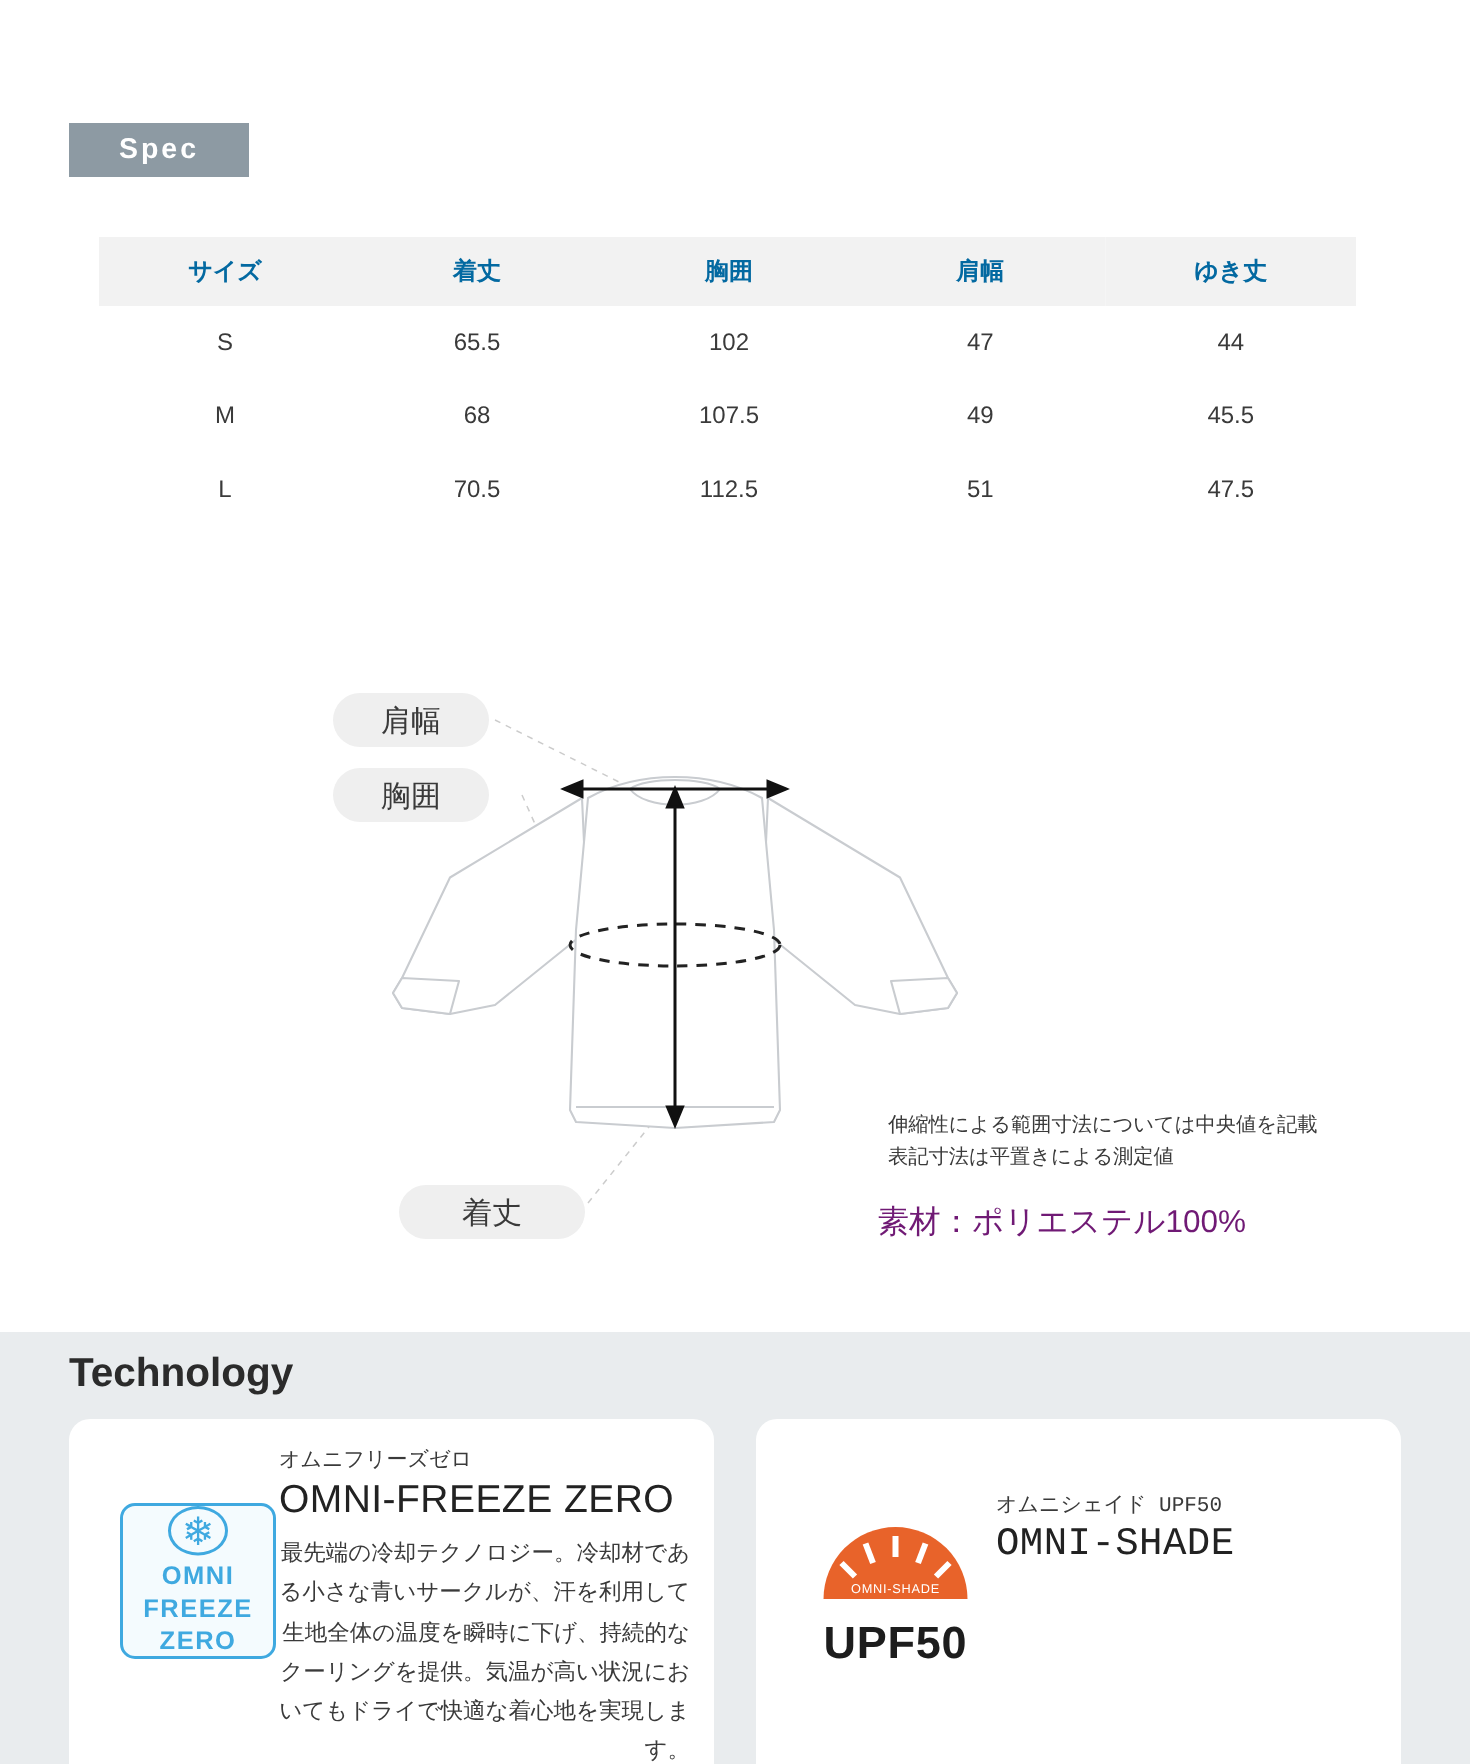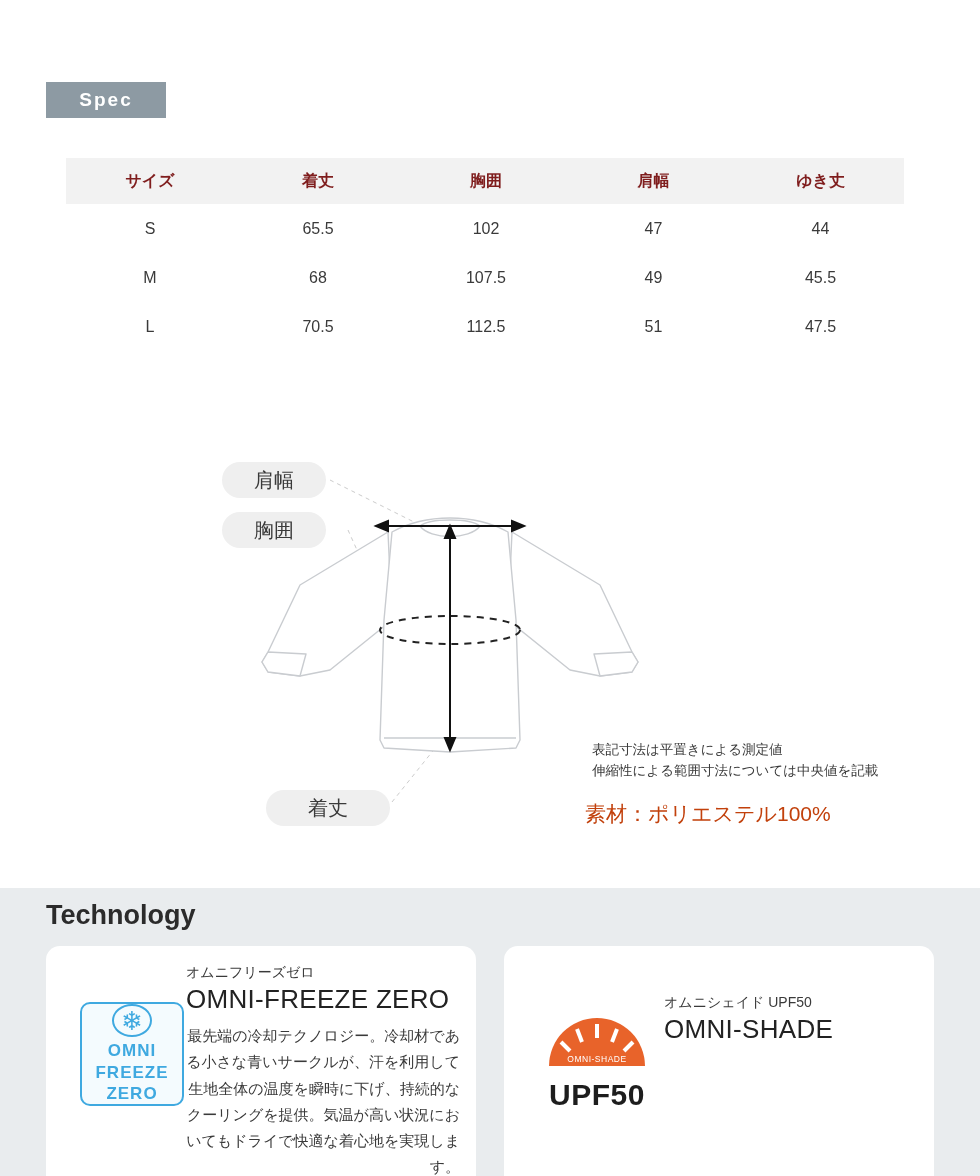"サイズ" .size-table thead th { color: #7f1d1d -> #0369a1 }
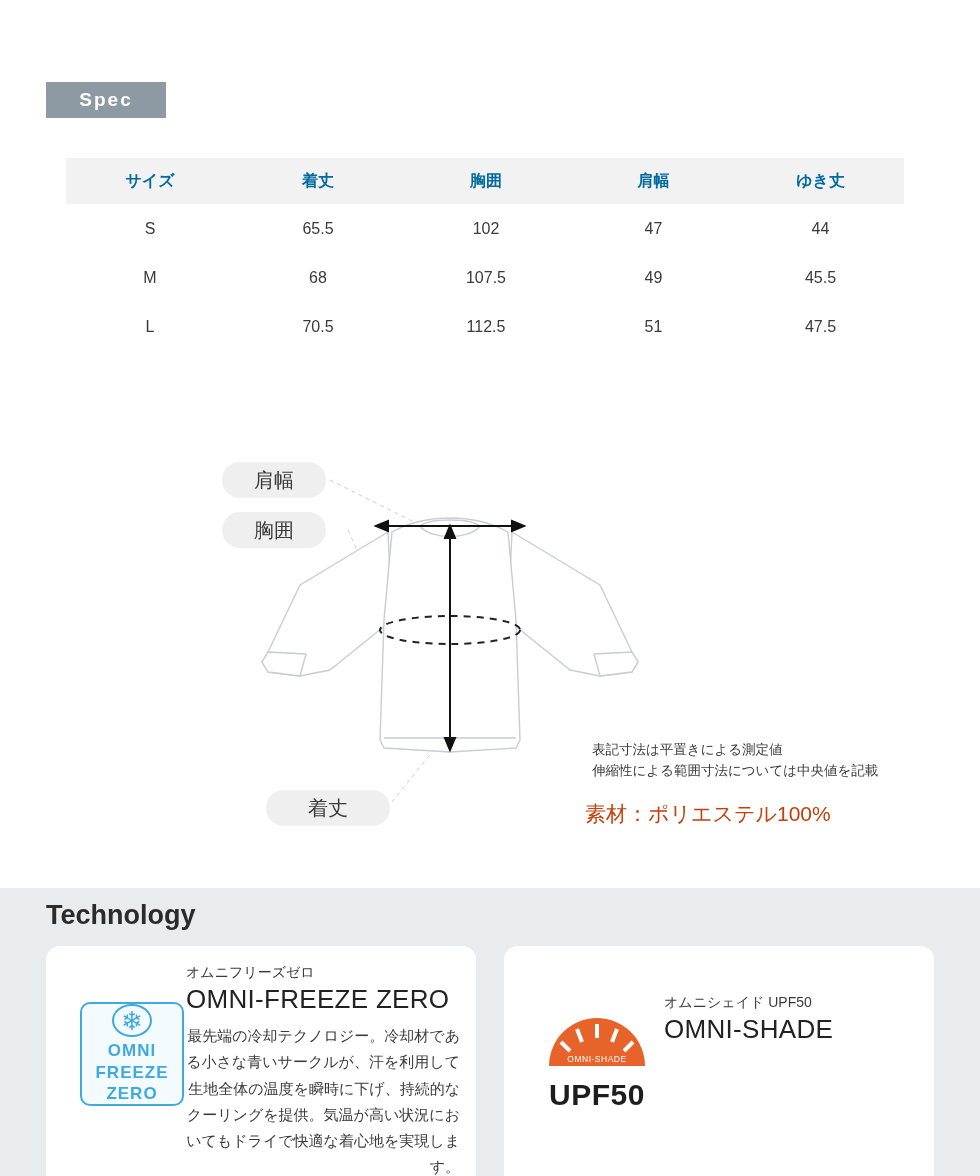"表記寸法は平置きによる測定値" div { order: before "伸縮性による範囲寸法については中央値を記載" -> after "伸縮性による範囲寸法については中央値を記載" }
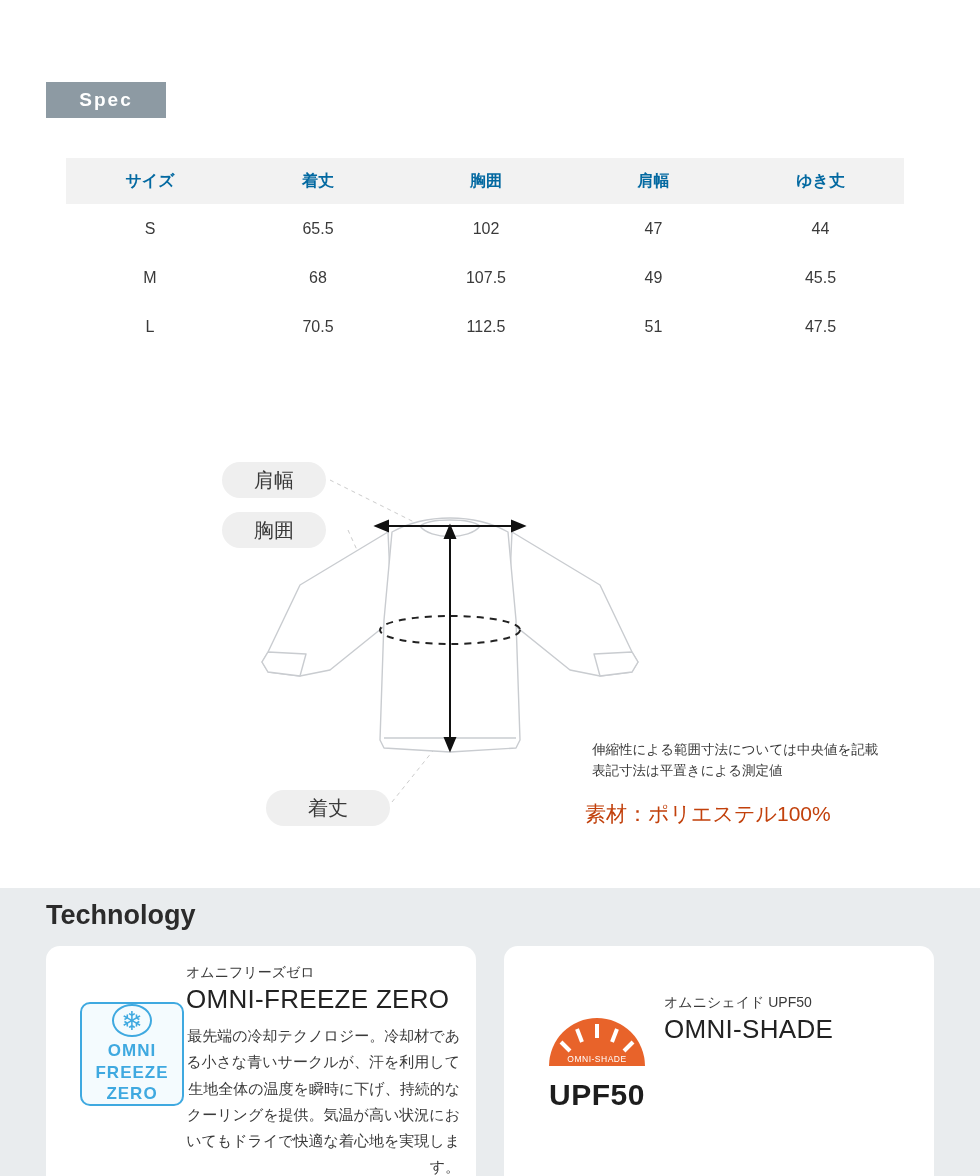"素材：ポリエステル100%" .material { color: #c2410c -> #701a75 }
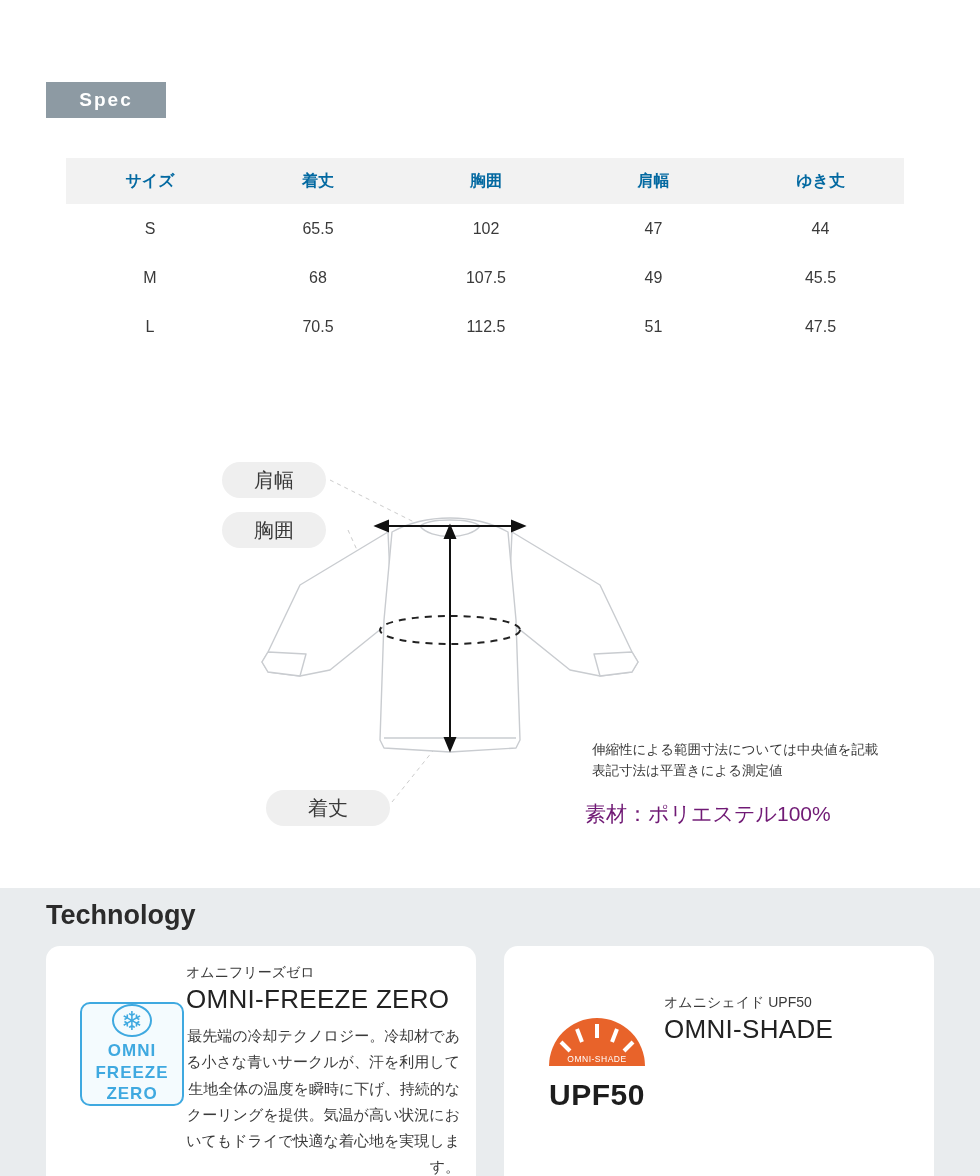"オムニシェイド UPF50" .card.right .card-body { font-family: none -> Liberation Mono, monospace }
